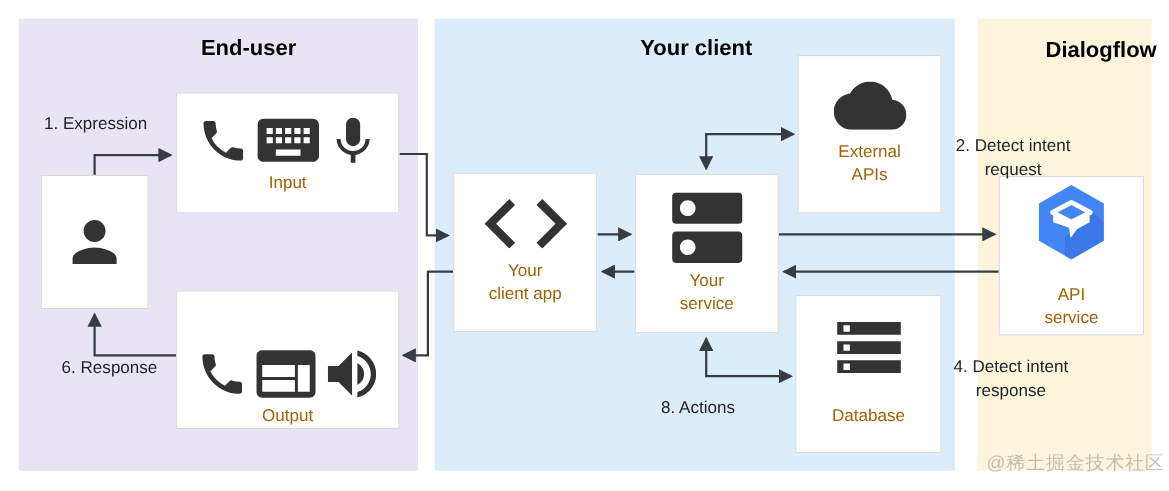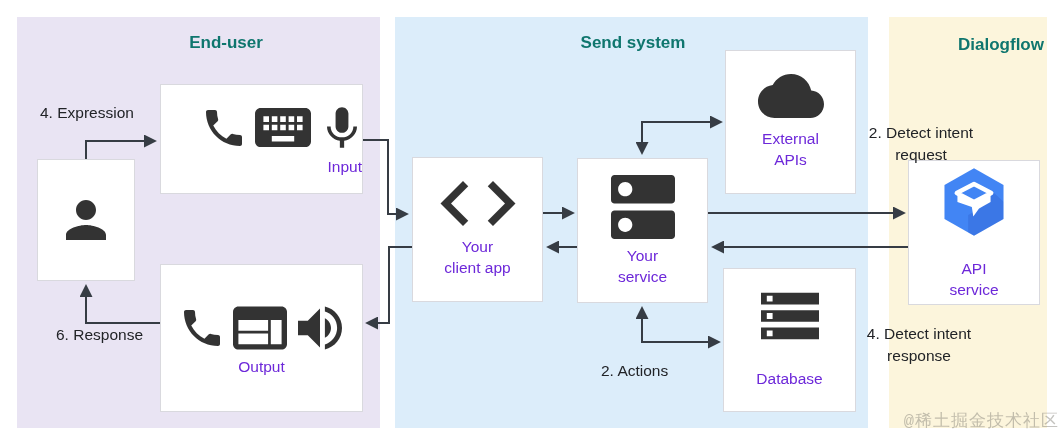"End-user" .region-title { color: #0f766e -> #000000; font-size: 17px -> 20px }
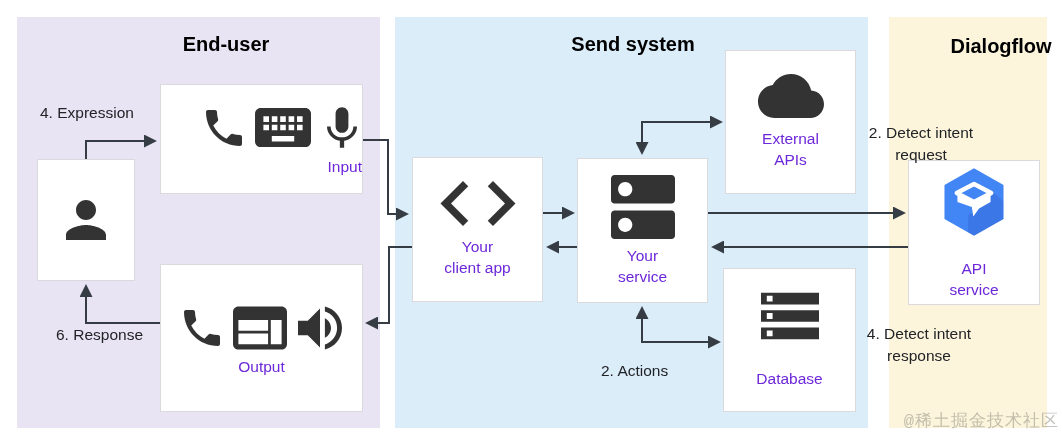"Send system" div.region-title { text: Send system -> Your client }
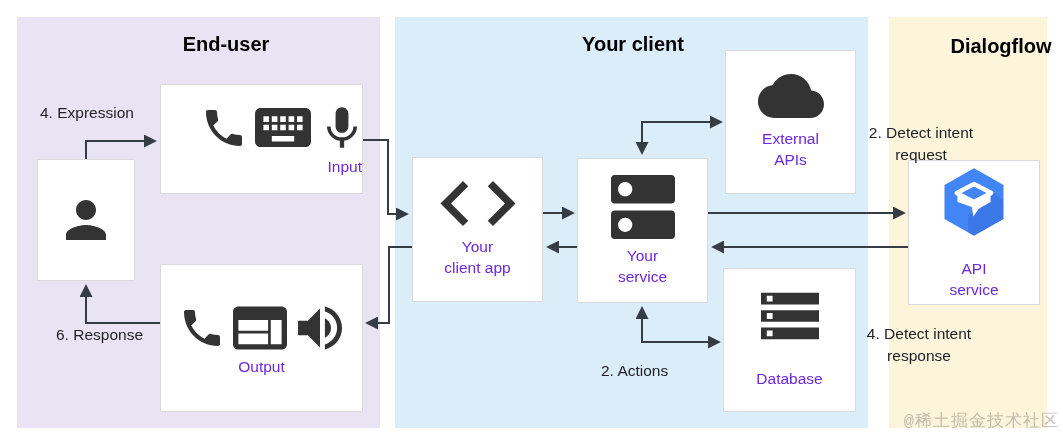"4. Expression" div.flow-label { text: 4 -> 1 }
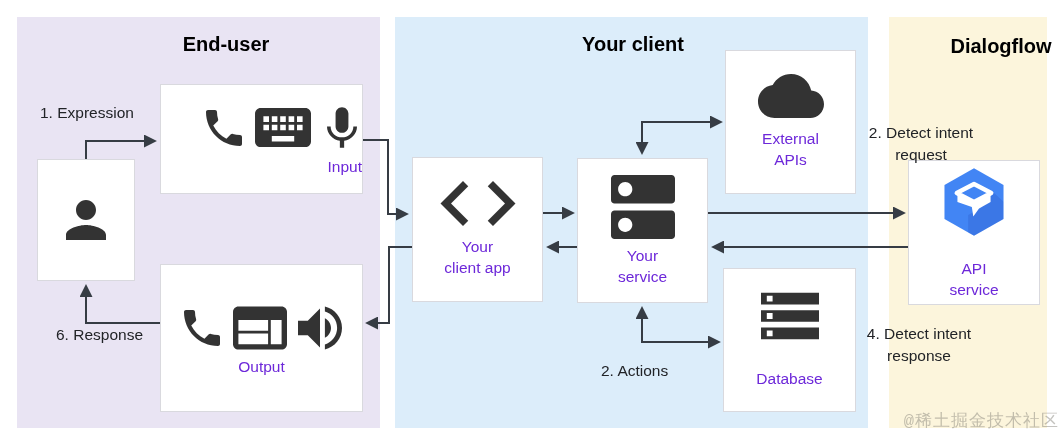"External" .node-label { color: #6d28d9 -> #a16207 }
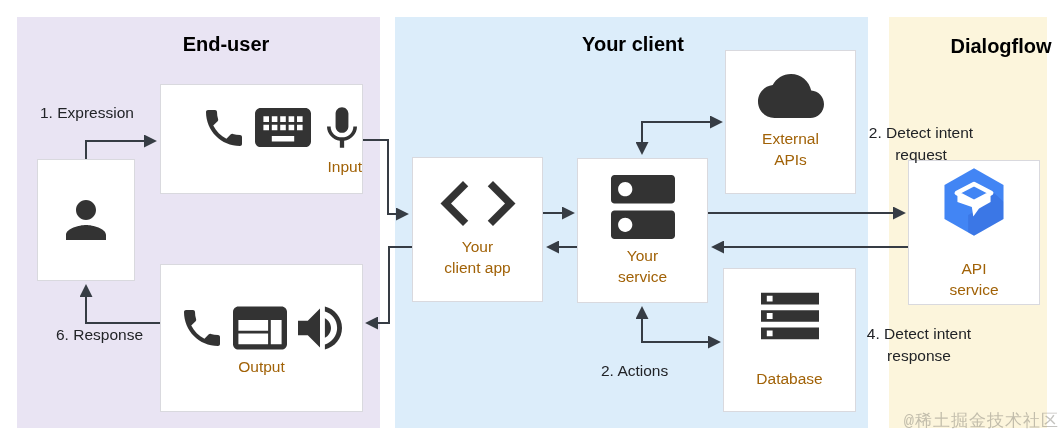"Input" div.node { align-items: flex-end -> none }
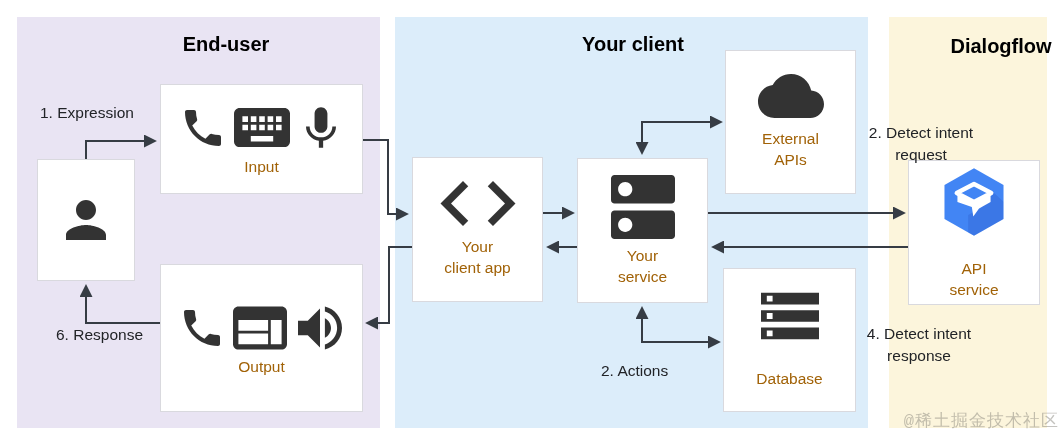"Output" div.node { height: 148px -> 126px; justify-content: none -> flex-end }
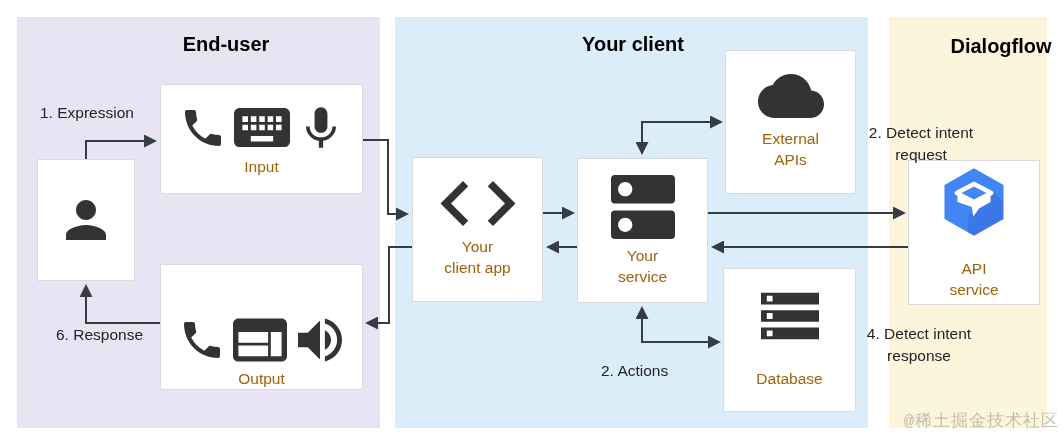"2. Actions" div.flow-label { text: 2 -> 8 }
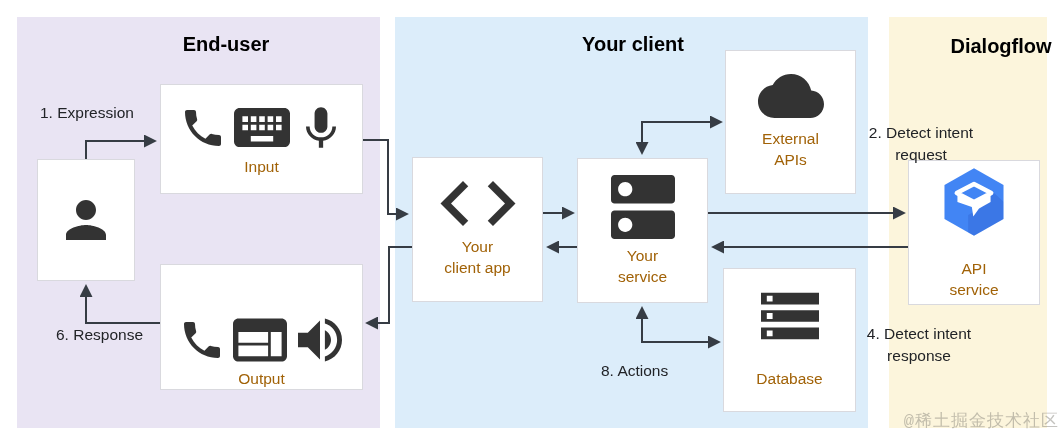"@稀土掘金技术社区" #watermark { font-family: Liberation Mono, monospace -> none }
